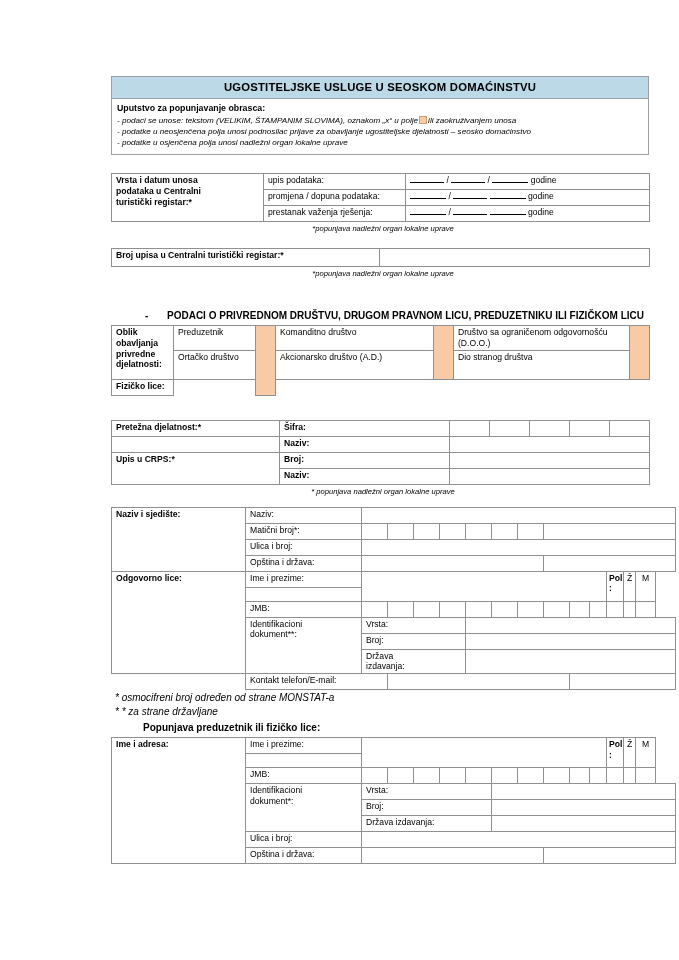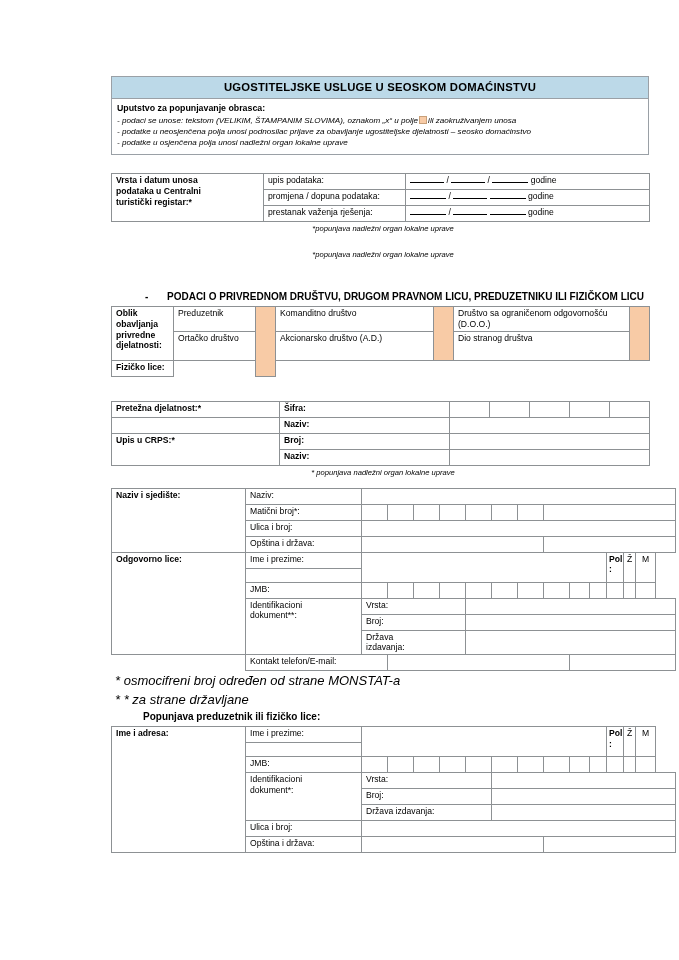"Broj upisa u Centralni turistički" table.ftab { html: none -> <table> <colgroup> <col> <col> </colgroup> <tbody> <tr> <td>Broj upisa u Centralni turistički registar:*</td> <td></td> </tr> </tbody> </table> }
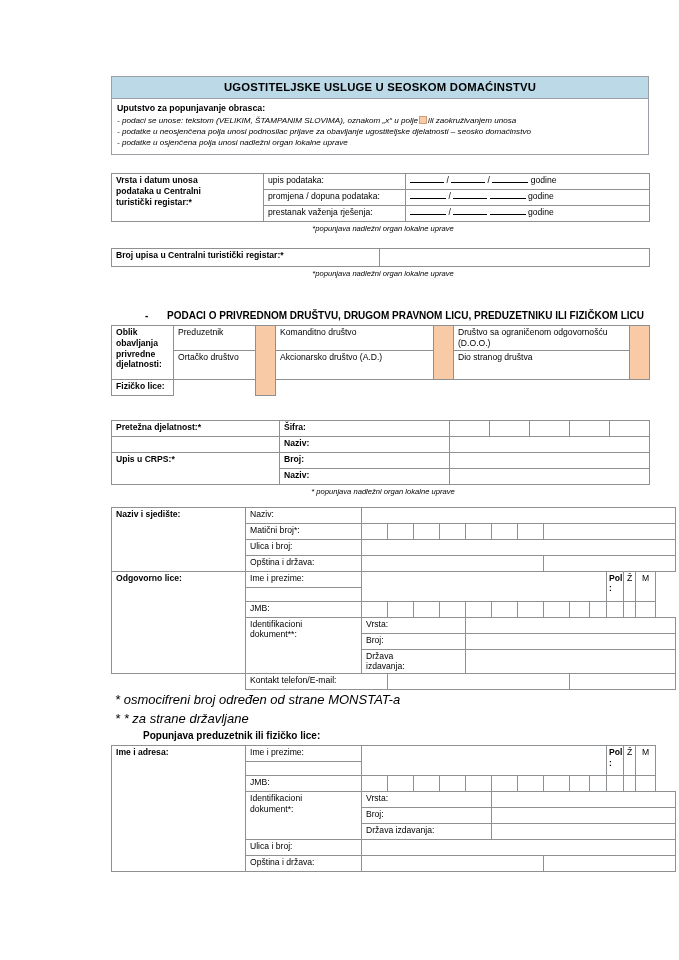"* osmocifreni broj određen od" .note2 { font-size: 13px -> 10px }
